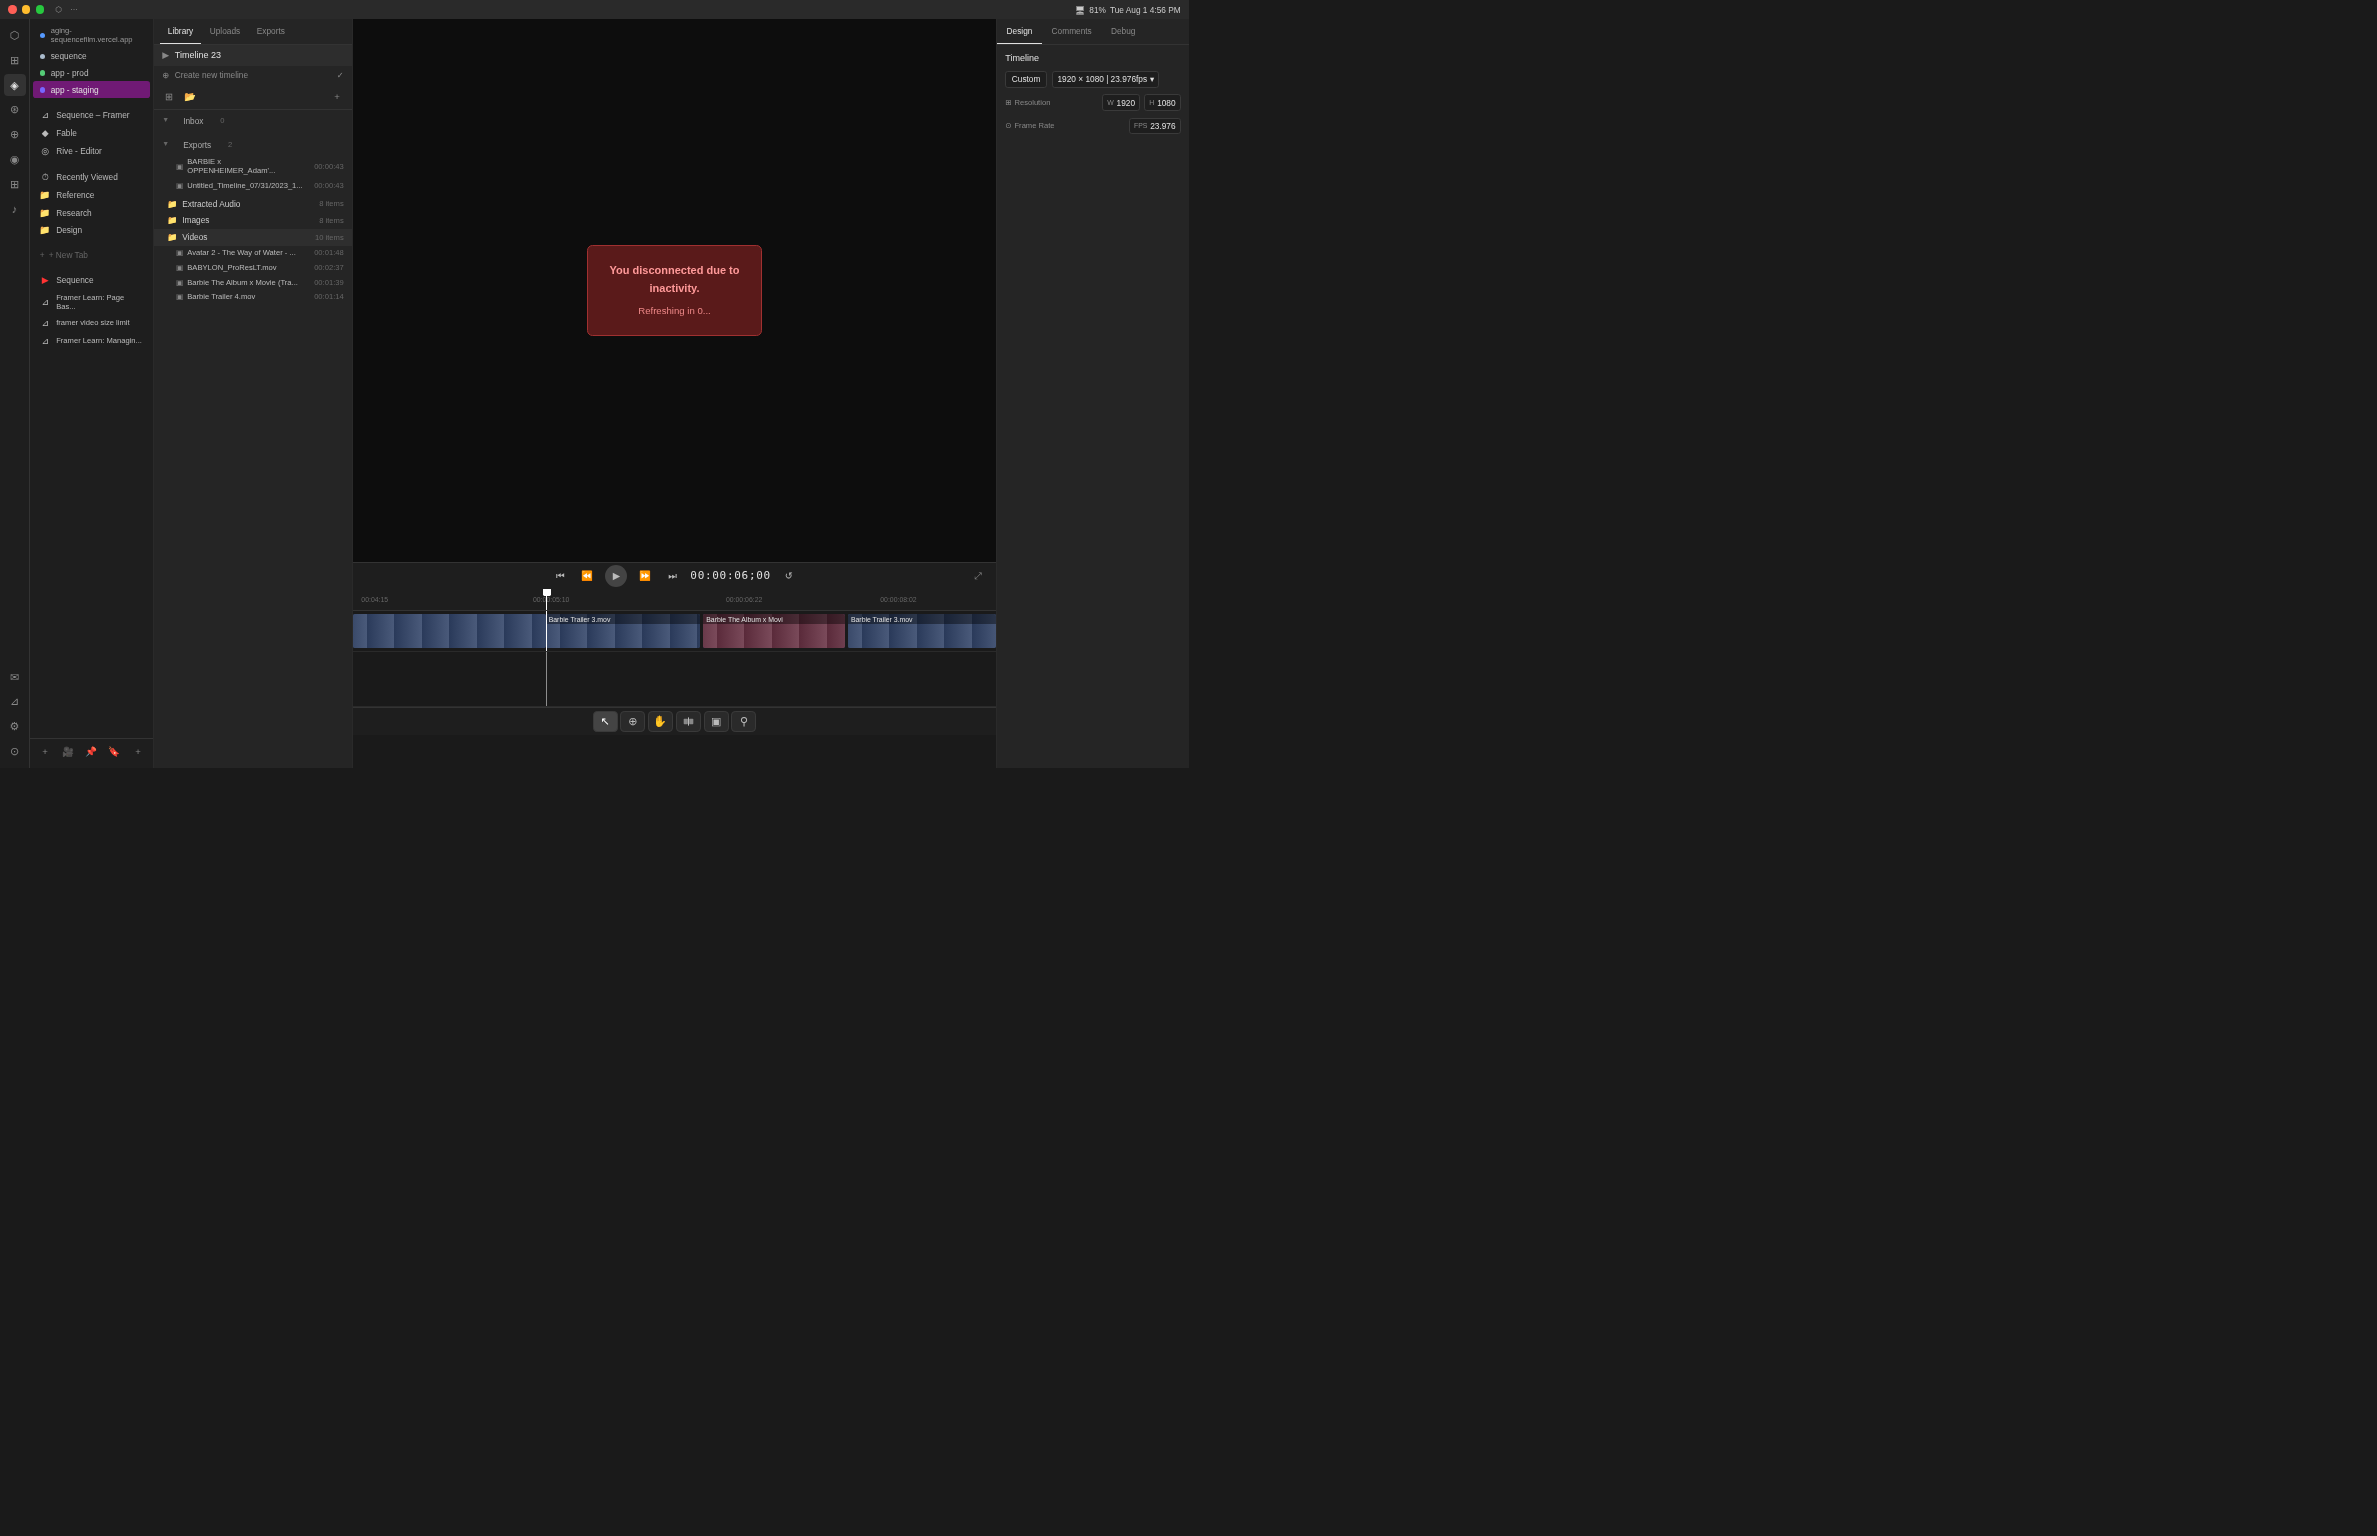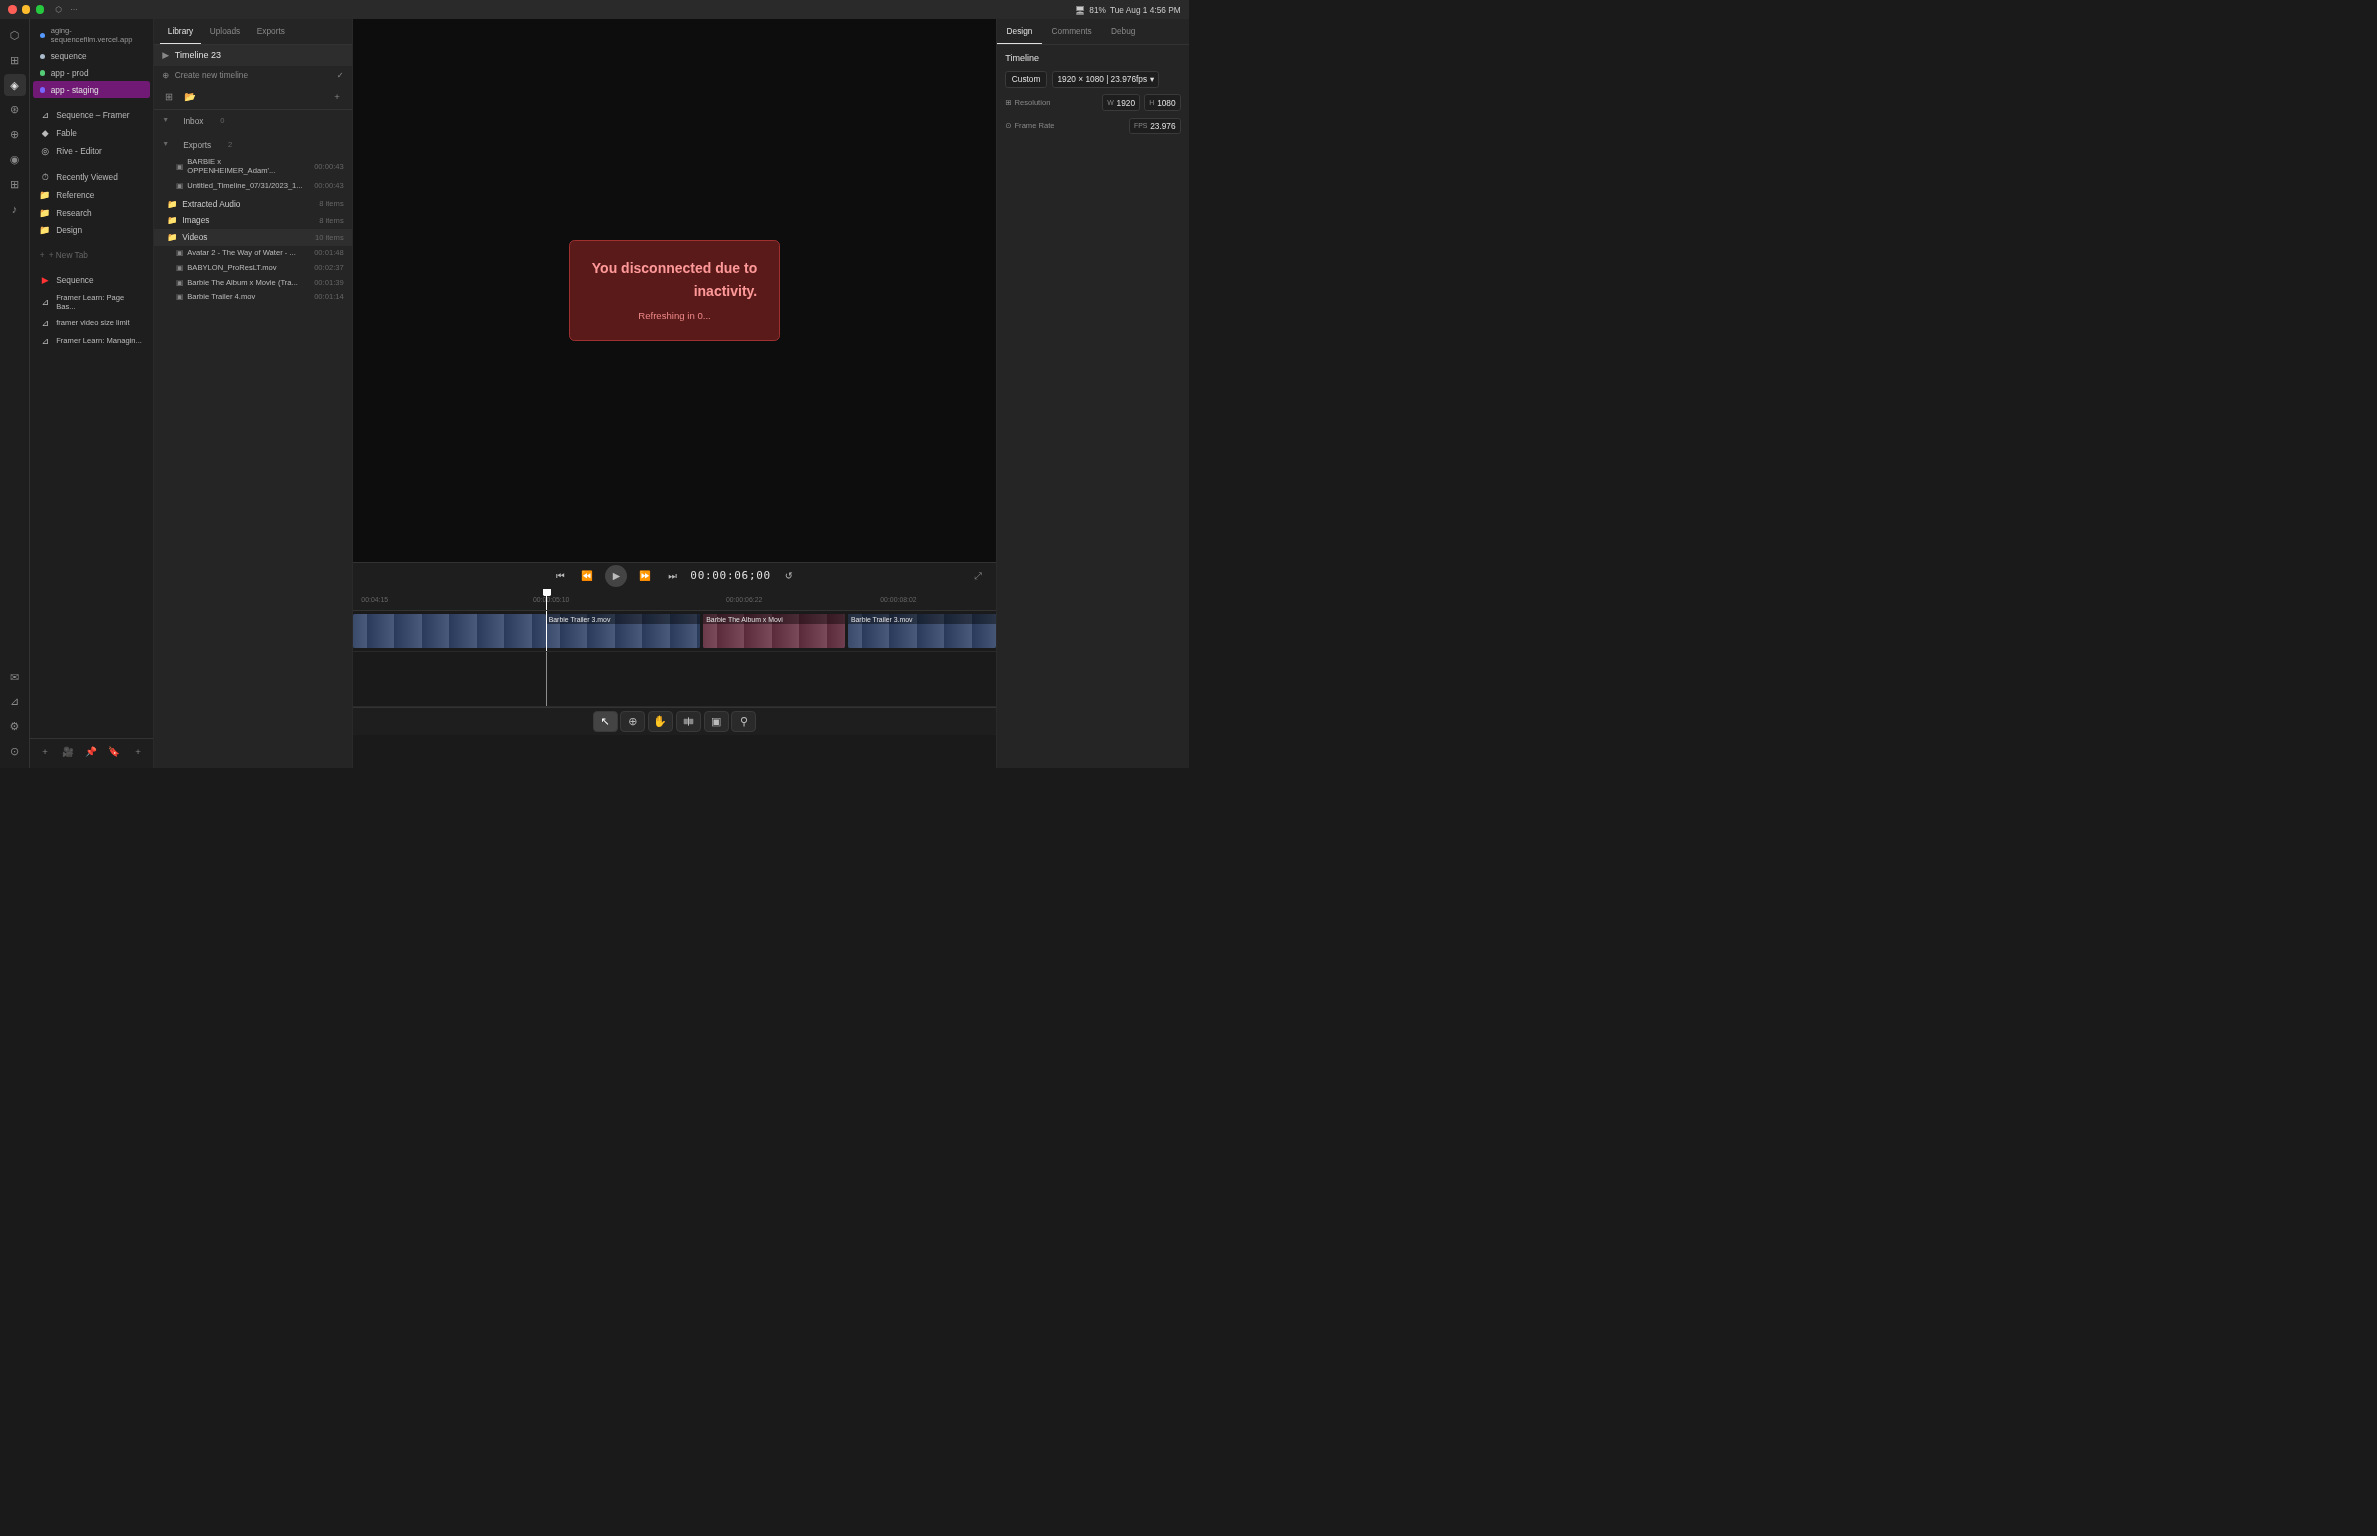"You disconnected due to" .disconnect-modal .title { font-size: 14px -> 11px; text-align: right -> none }
